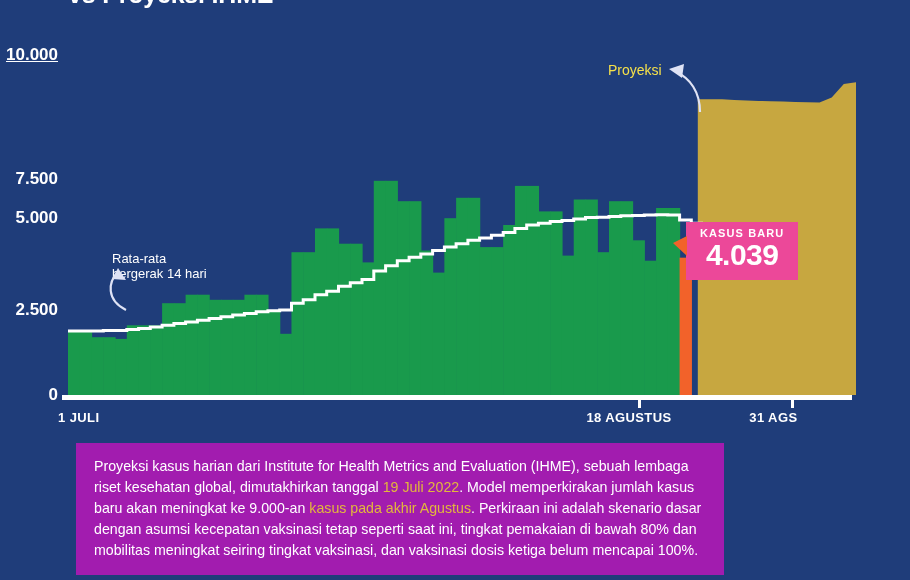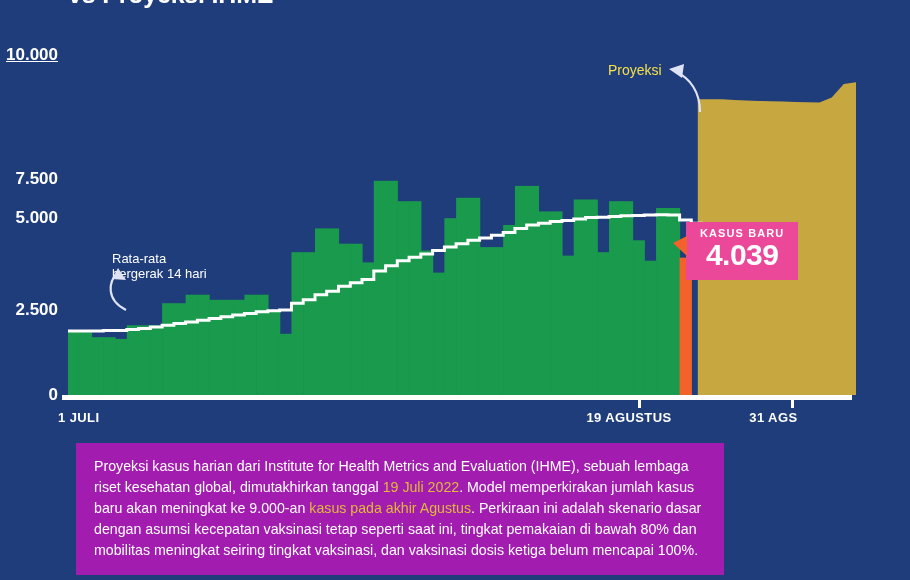"19 AGUSTUS" div.xlab { text: 19 -> 18 }
